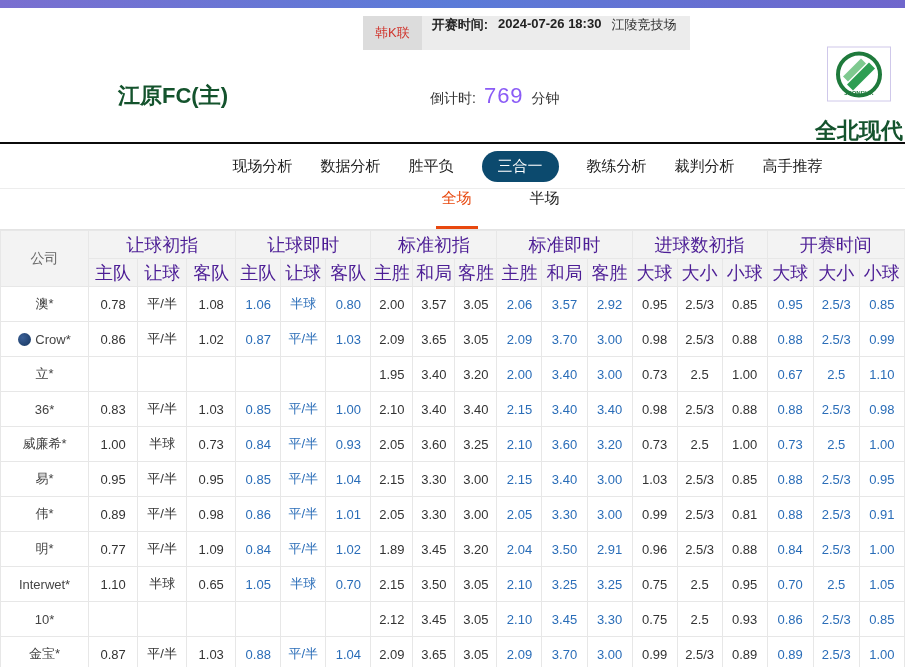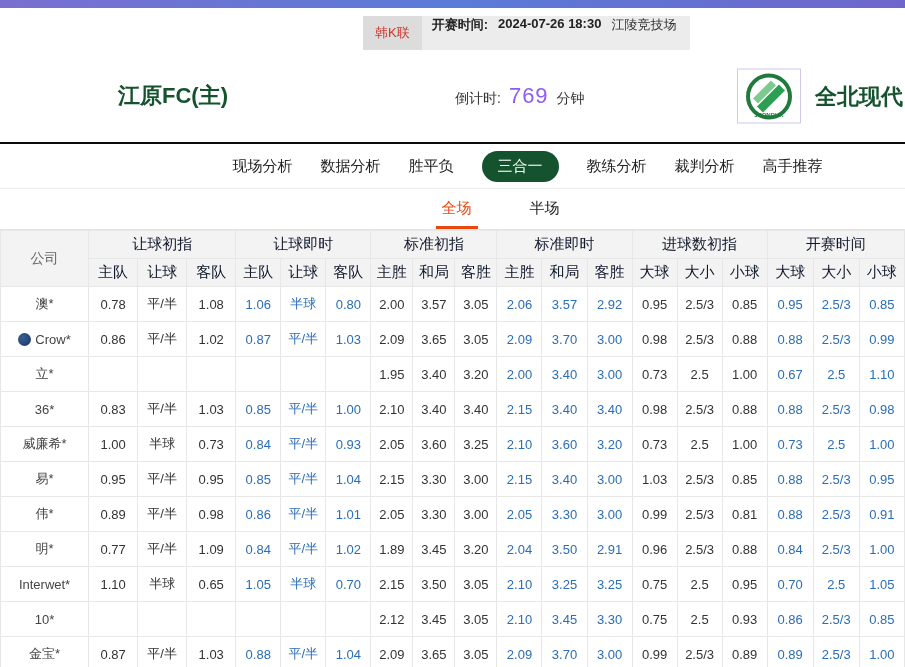"倒计时:" .countdown { left: 455px -> 430px }
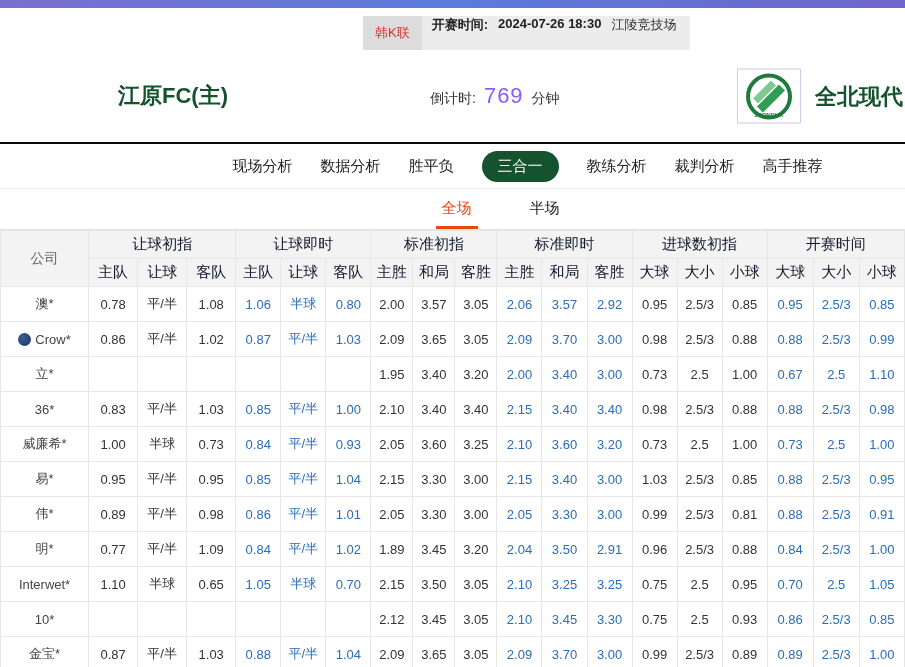"全北现代" .team.away { flex-direction: none -> column }
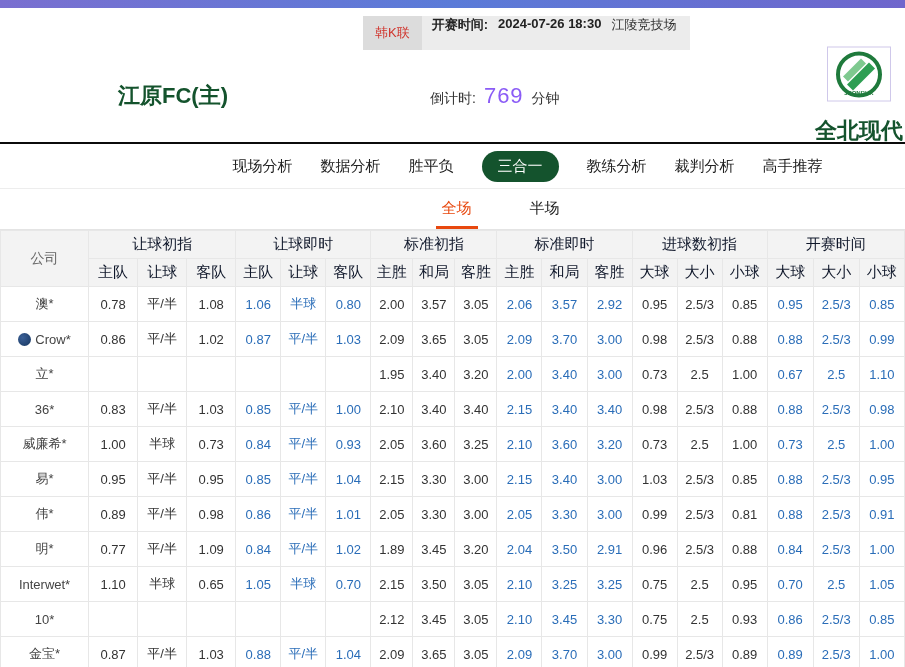"三合一" .nav-item.pill { background: #14532d -> #0c4a6e }
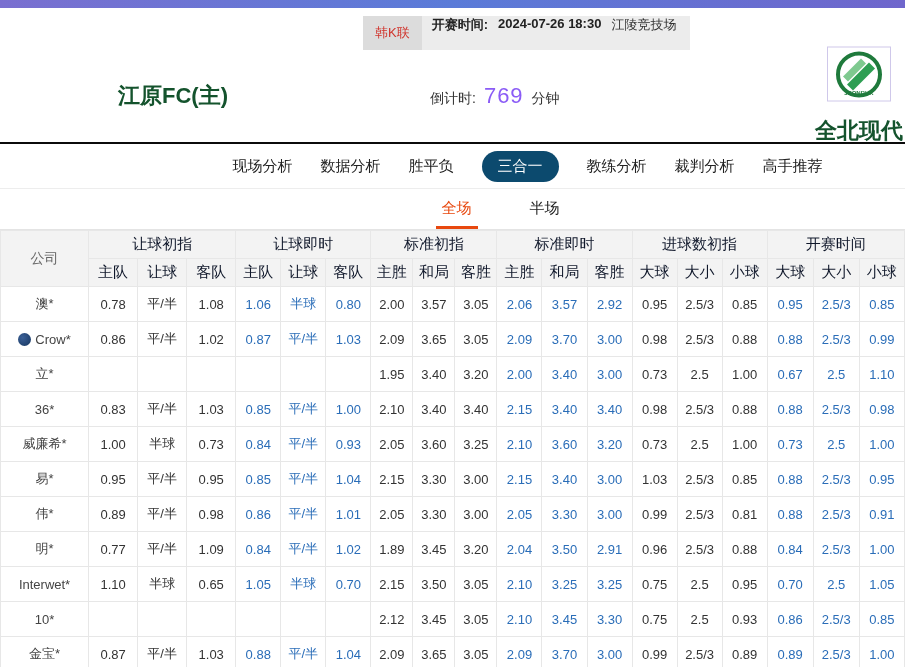"全场" .subtabs { align-items: flex-end -> none }
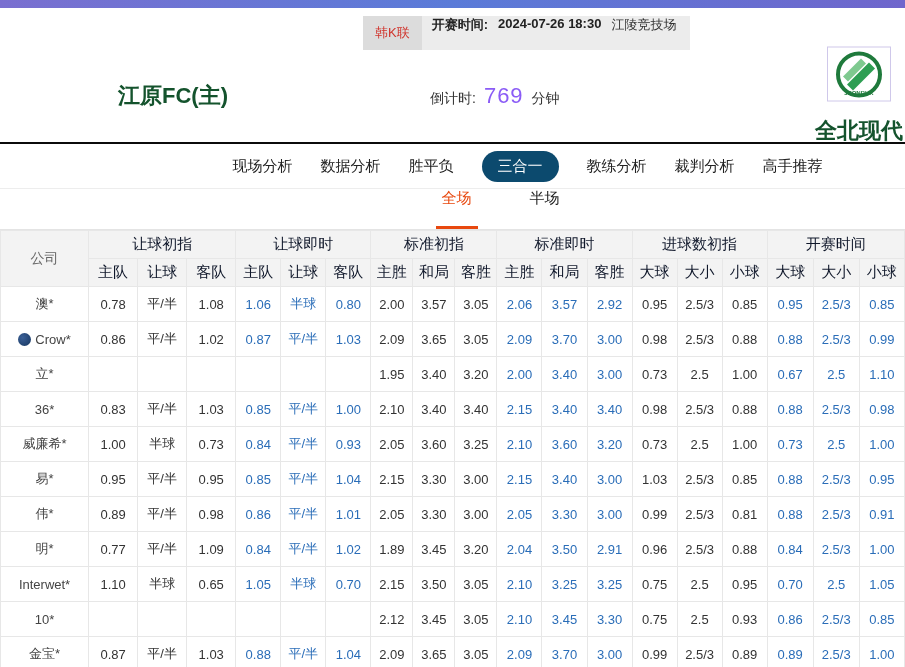"让球初指" thead th { color: #0f172a -> #4c1d95; font-size: 15px -> 18px }
